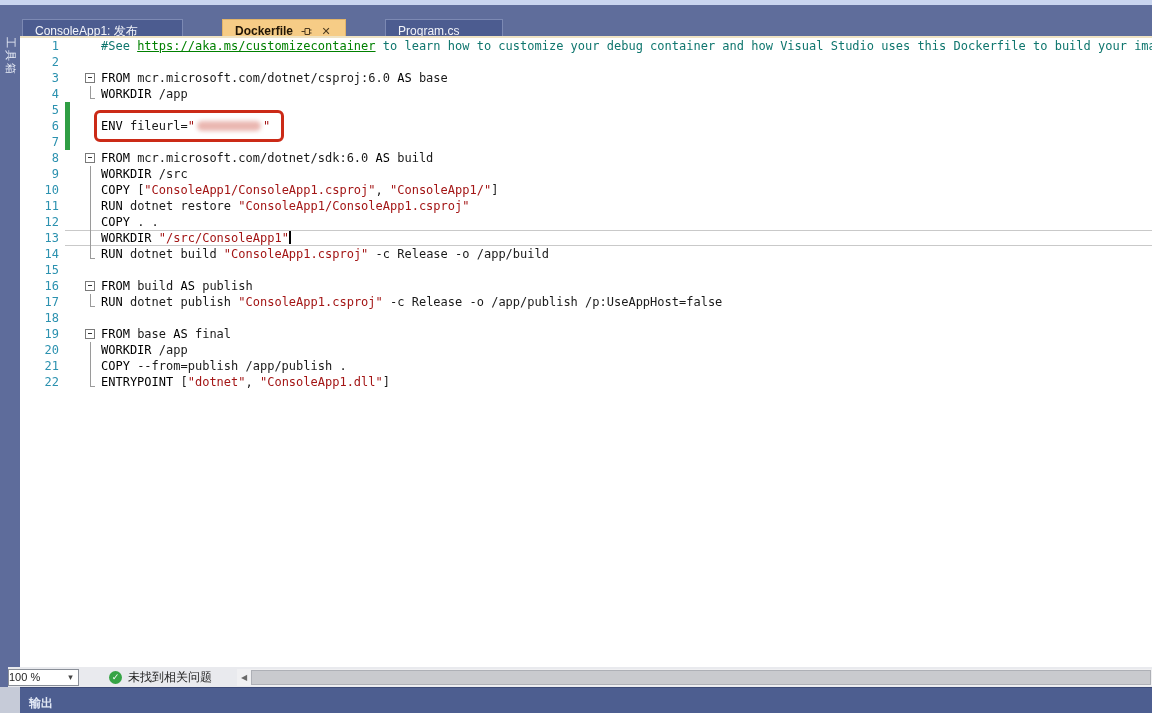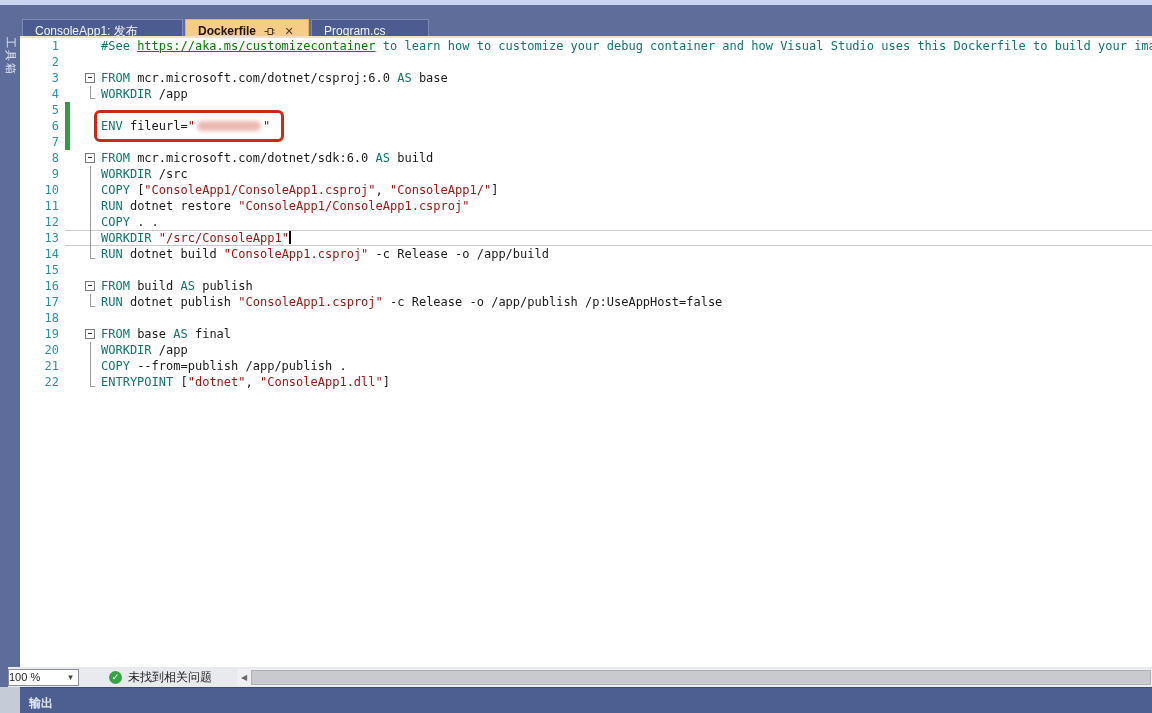"ConsoleApp1: 发布" .tab-well { gap: none -> 37px }
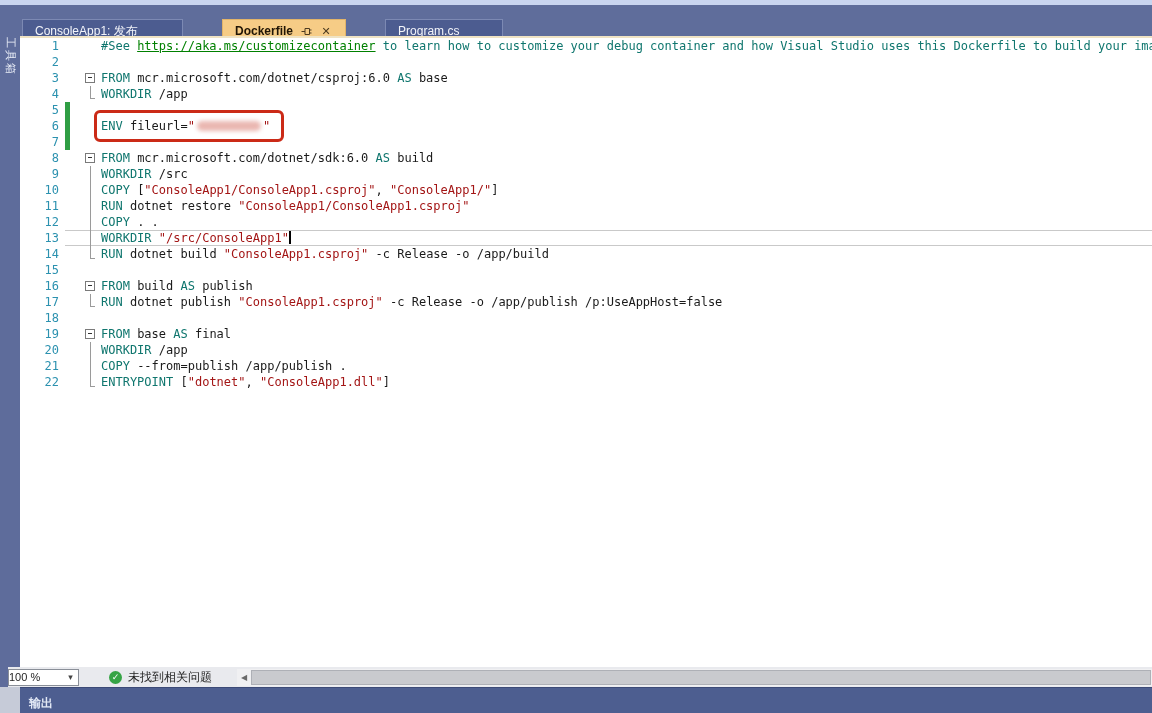"FROM" .sg-kw { color: #0f766e -> #000000 }
